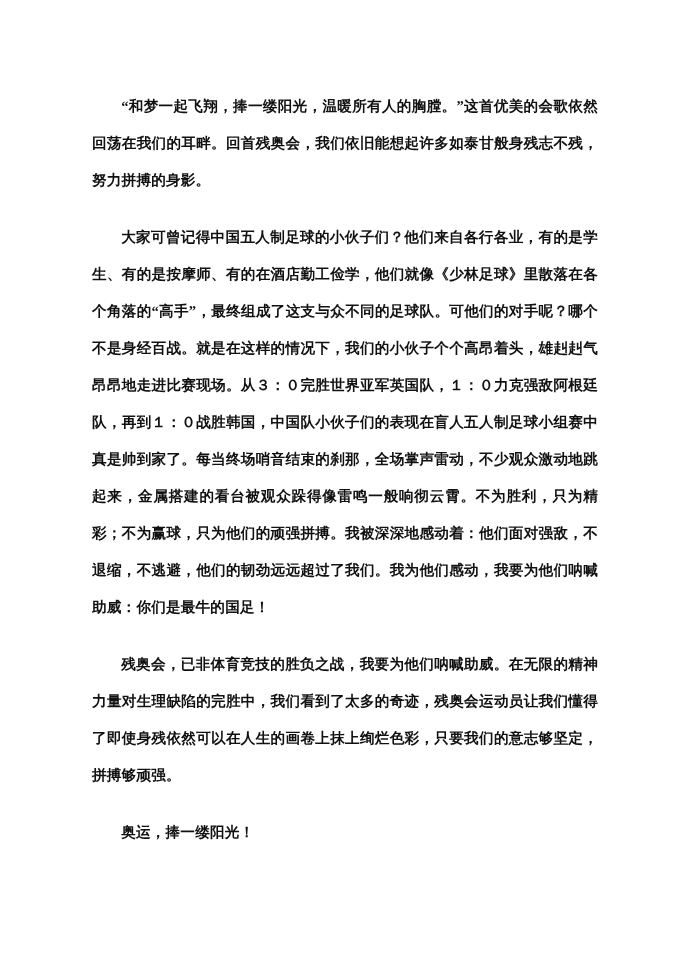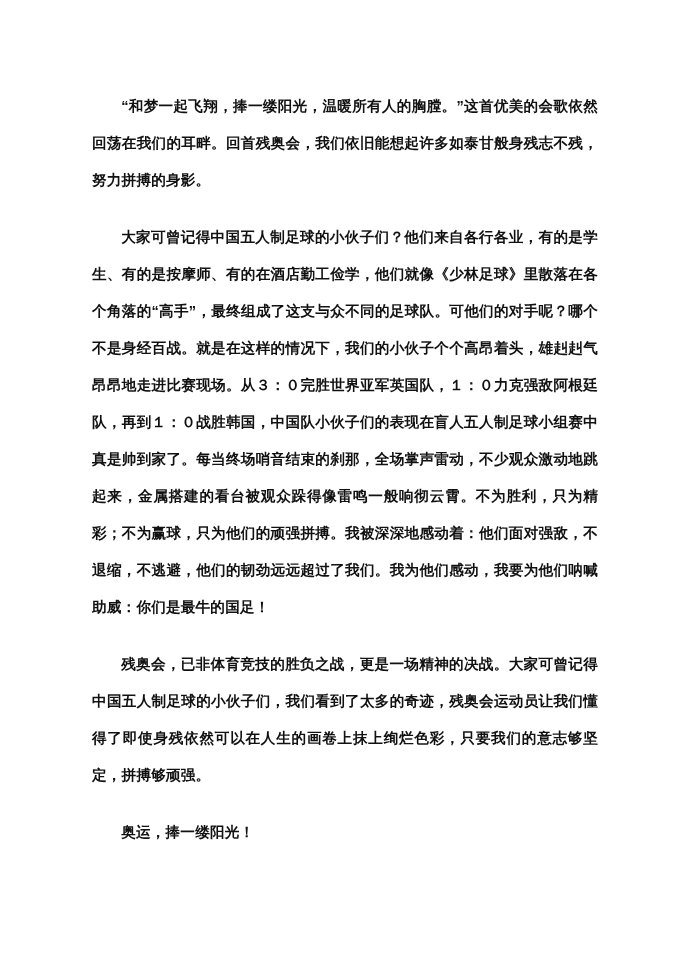"“和梦一起飞翔，捧一缕阳光，温暖所有人的胸膛。”这首优美的会歌依然回荡在我们的耳" .para { font-family: none -> Liberation Serif, serif }
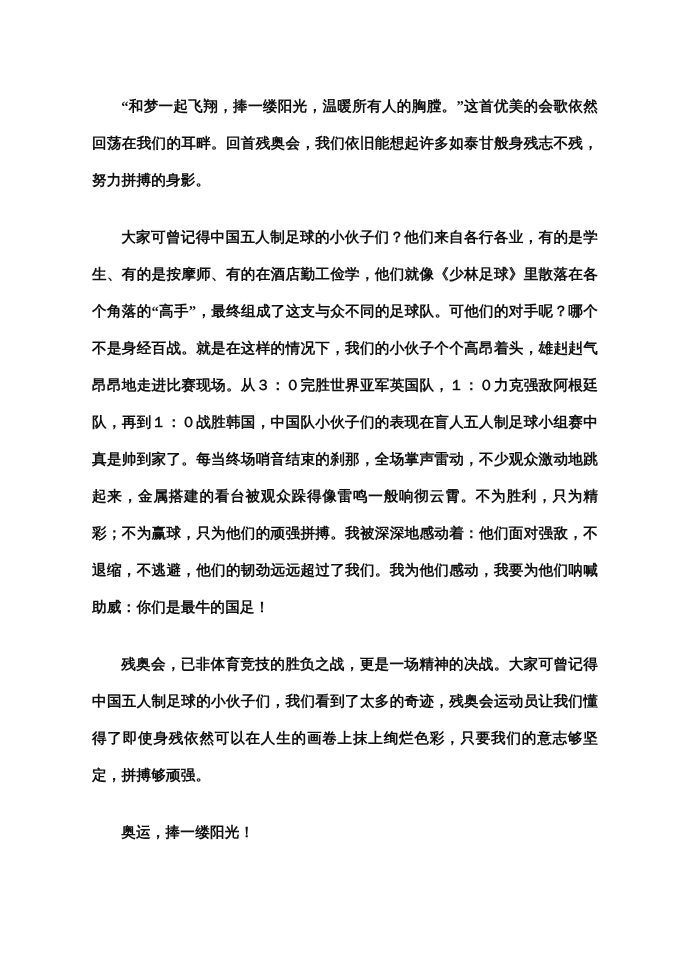"残奥会，已非体育竞技的胜负之战，更是一场精神的决战。大家可曾记得中国五人制足球的" p.para { text: 更是一场精神的决战。大家可曾记得中国五人制足球的小伙子们 -> 我要为他们呐喊助威。在无限的精神力量对生理缺陷的完胜中 }
